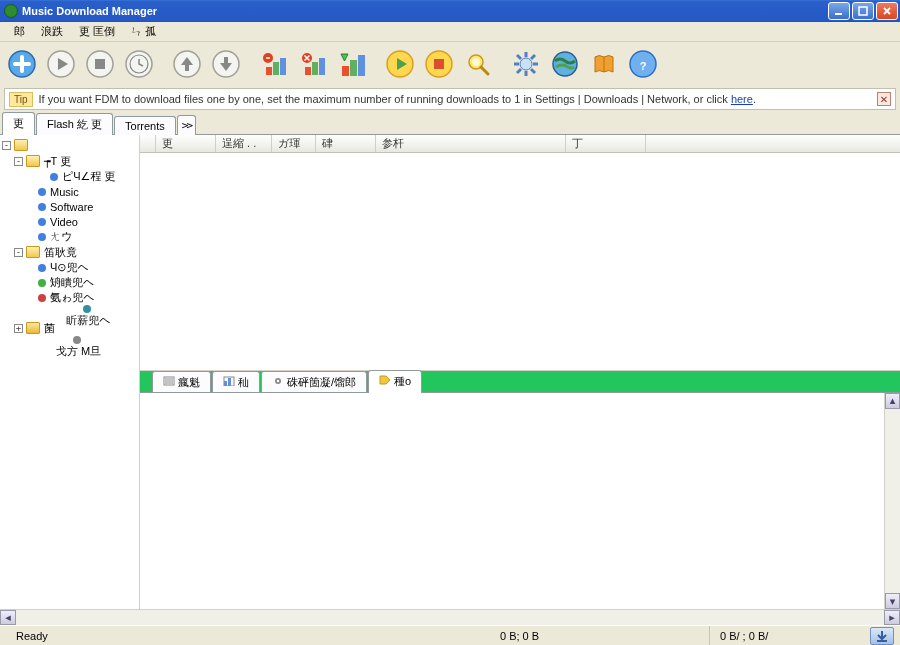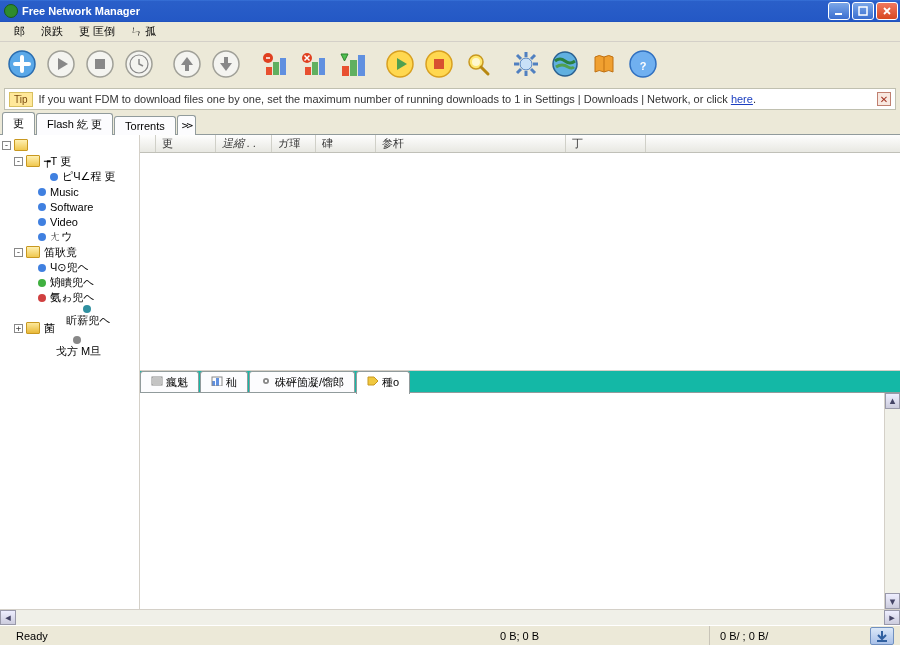"Free Network Manager" span { text: Free Network -> Music Download }
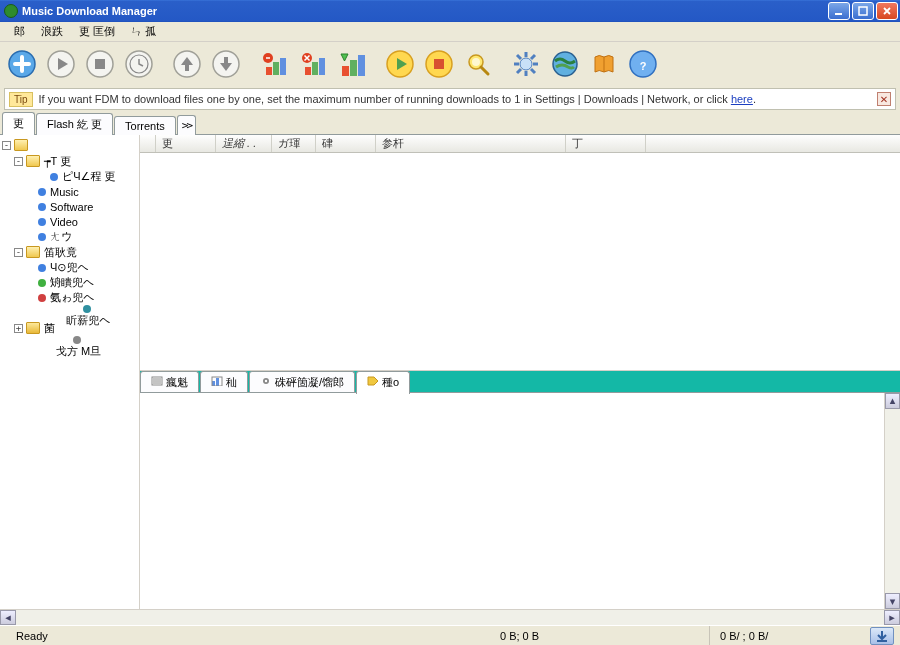"逞縮 . ." div.col { font-style: italic -> none }
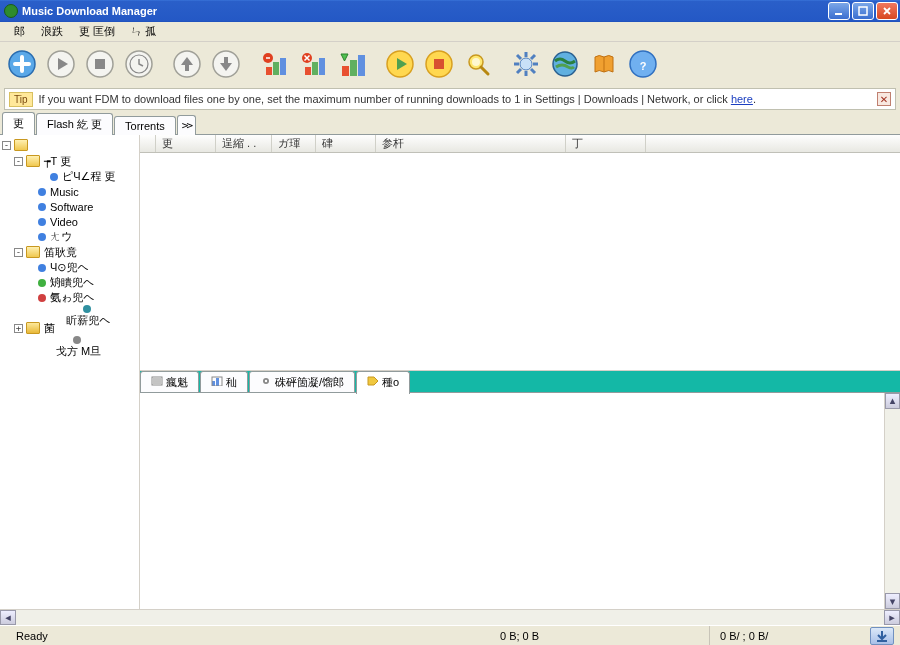"瘋魁" .bottomtabs { align-items: center -> flex-end; background: #14b8a6 -> #22c55e; padding-left: 0 -> 12px }
